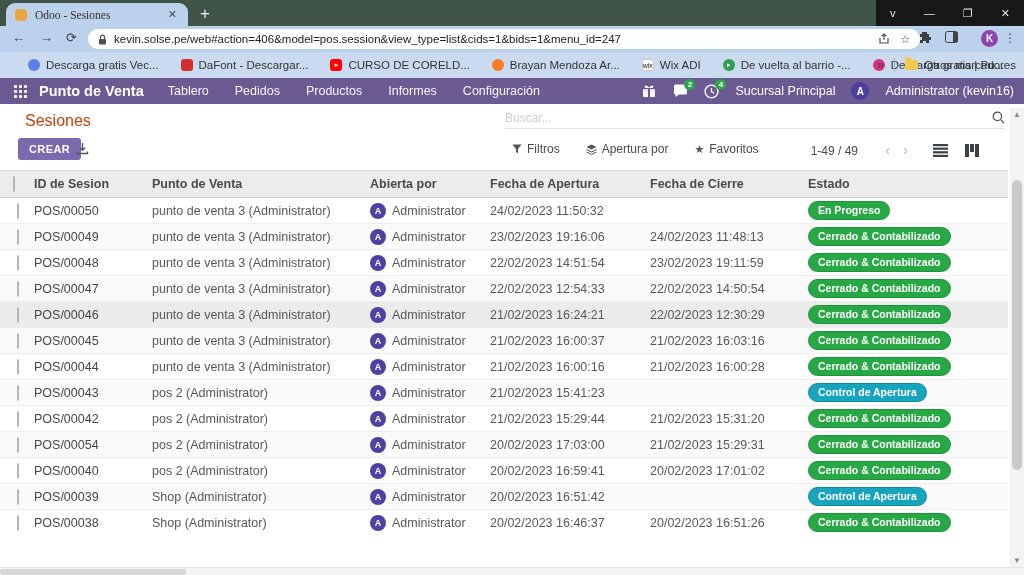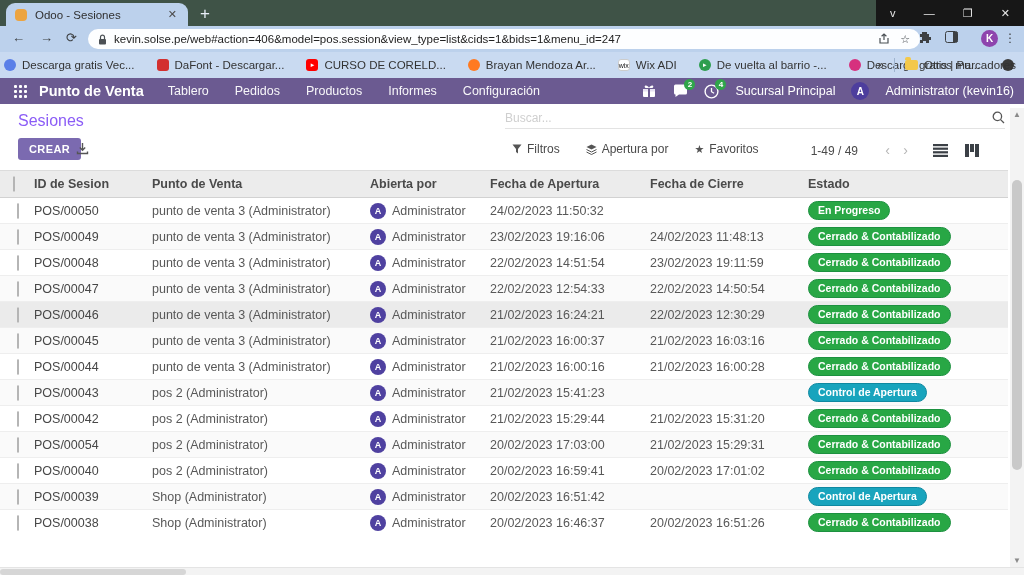"Odoo - Sesiones" #tab-title { font-family: none -> Liberation Serif, serif }
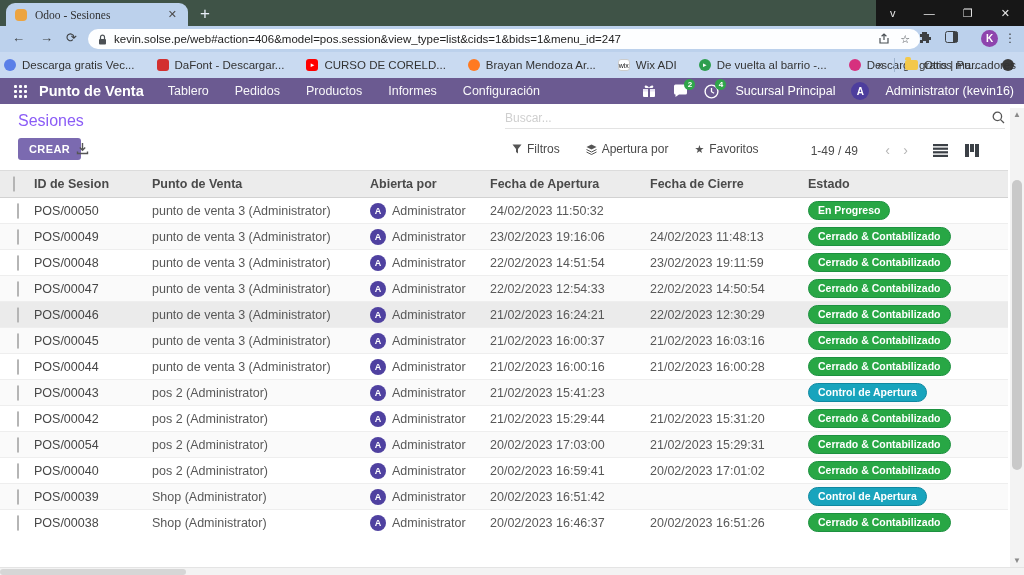"Descarga gratis Vec..." #bookmarks { padding-left: 4px -> 28px }
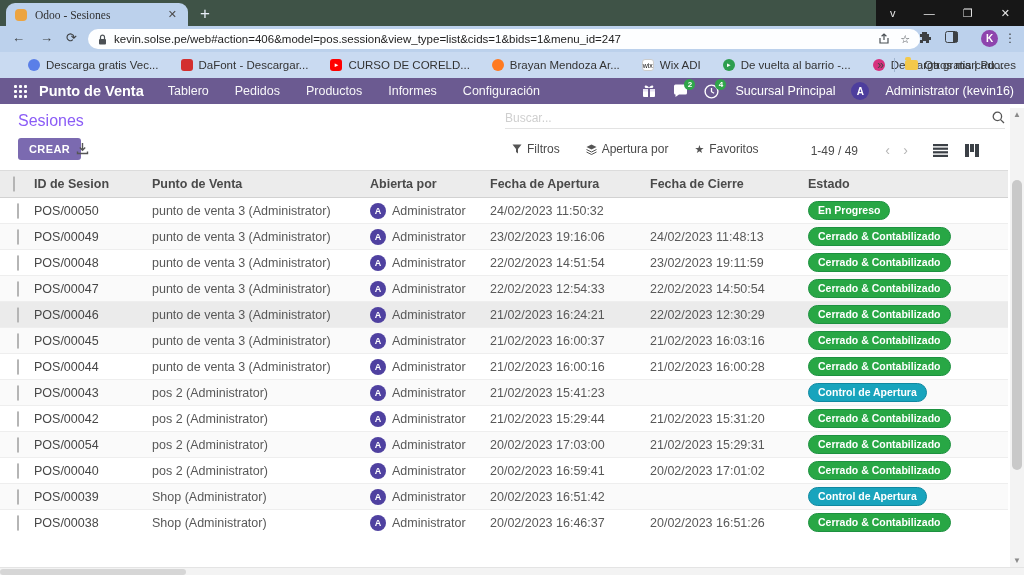"Sesiones" #page-title { color: #8b5cf6 -> #c2410c; left: 18px -> 25px }
